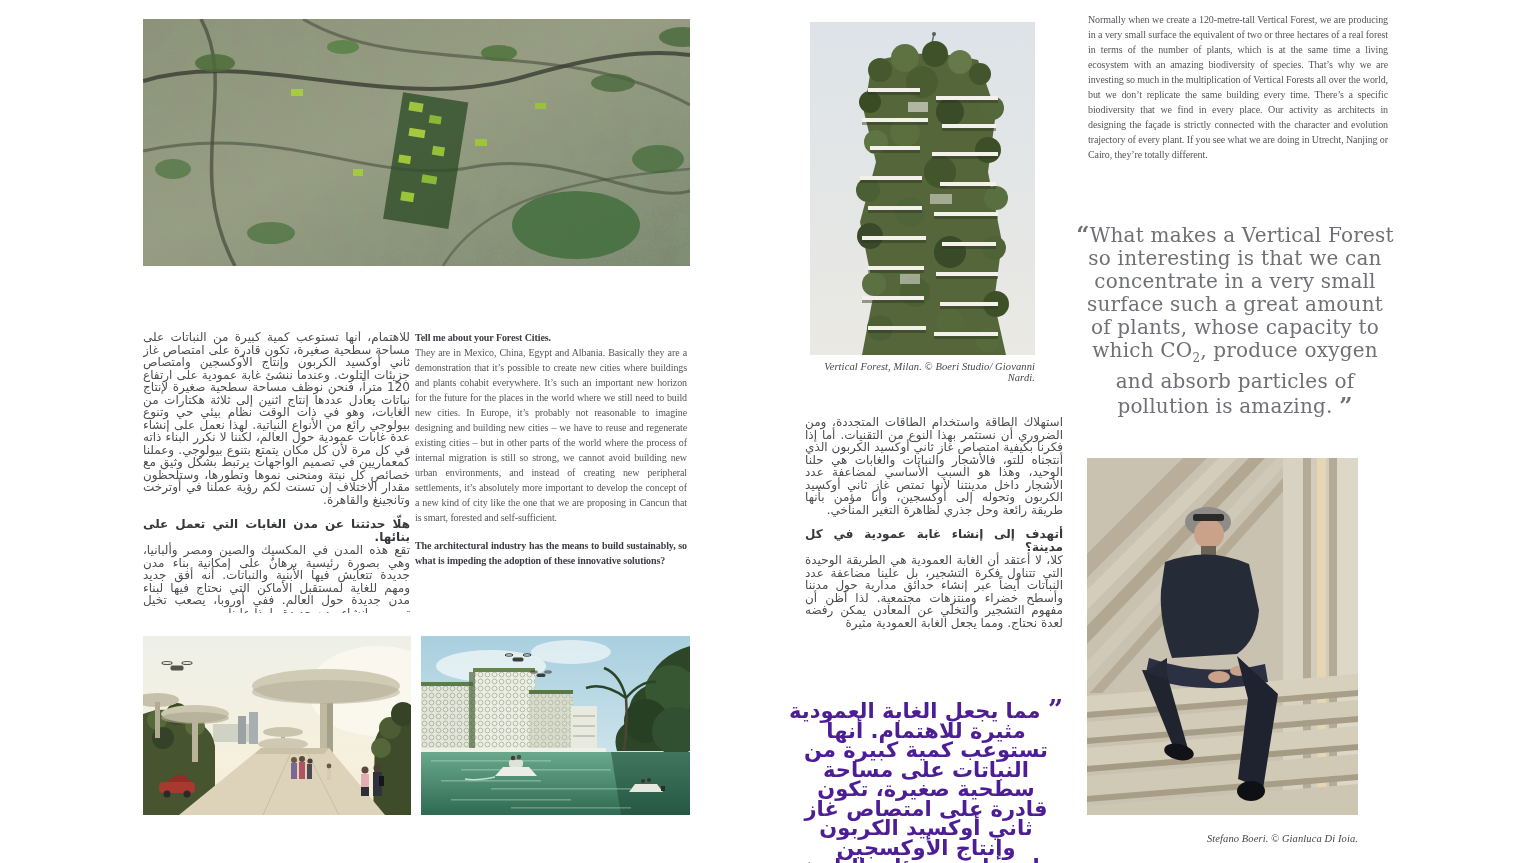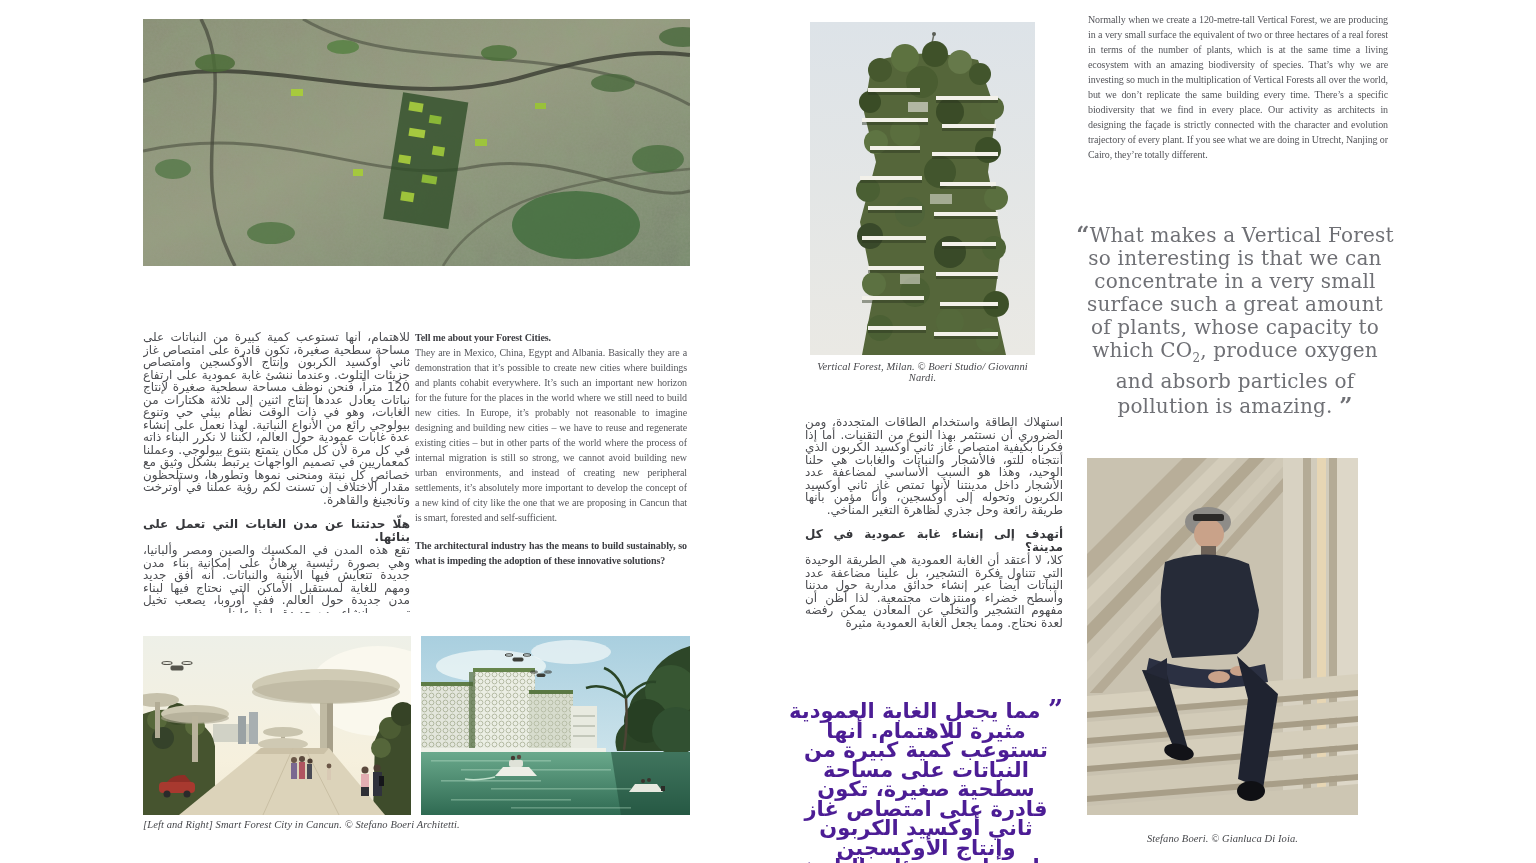"Vertical Forest, Milan. © Boeri" .cap-right { text-align: center -> right }
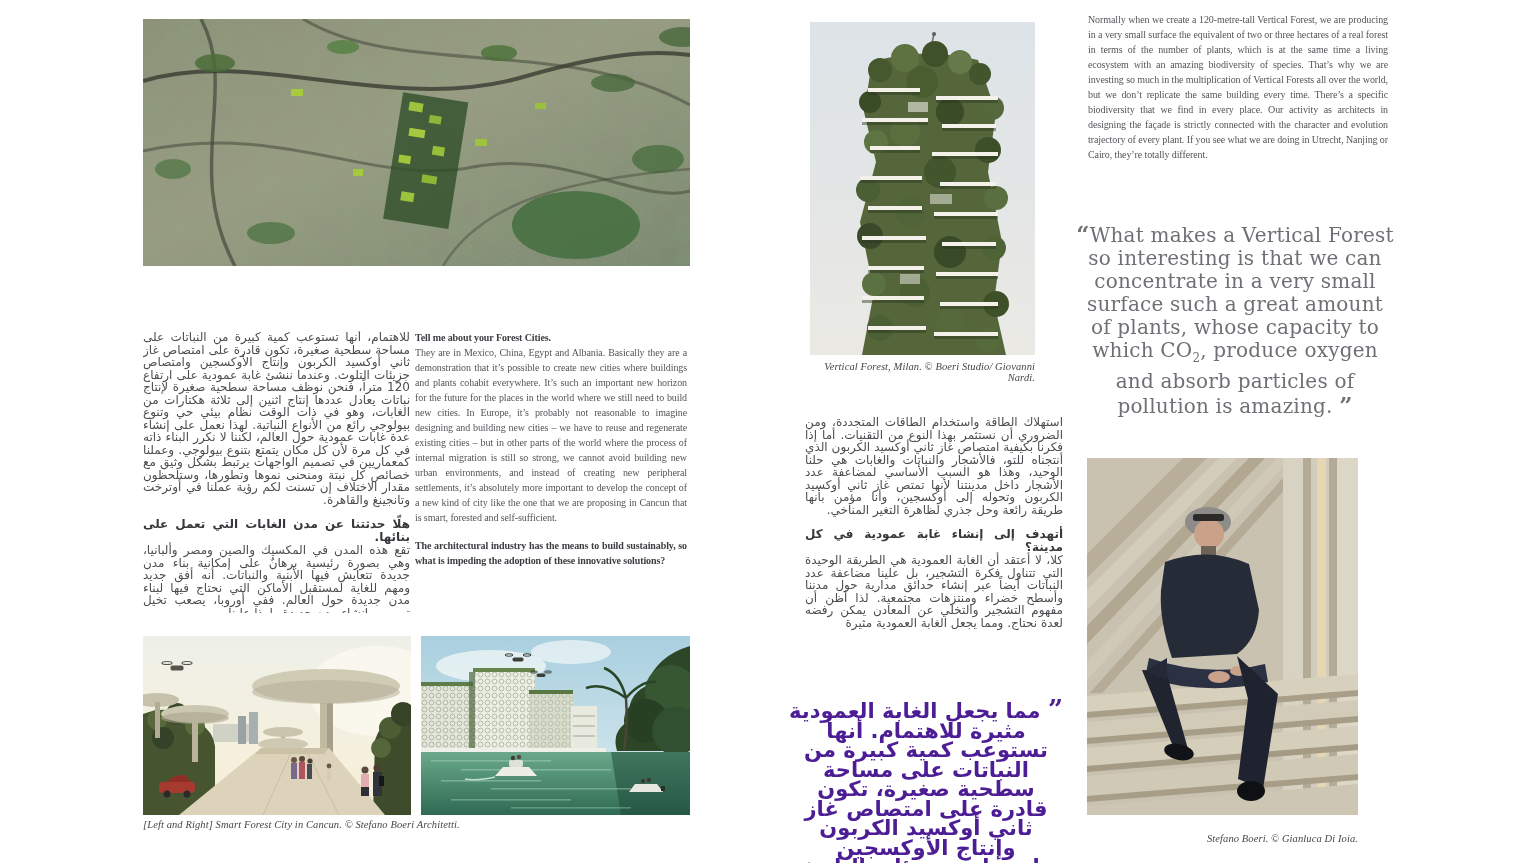"[Left and Right] Smart Forest" div.caption { html: <div>[Left and Right] Smart Forest City in Cancun. © Stefano Boeri Architetti.</div> -> none }
